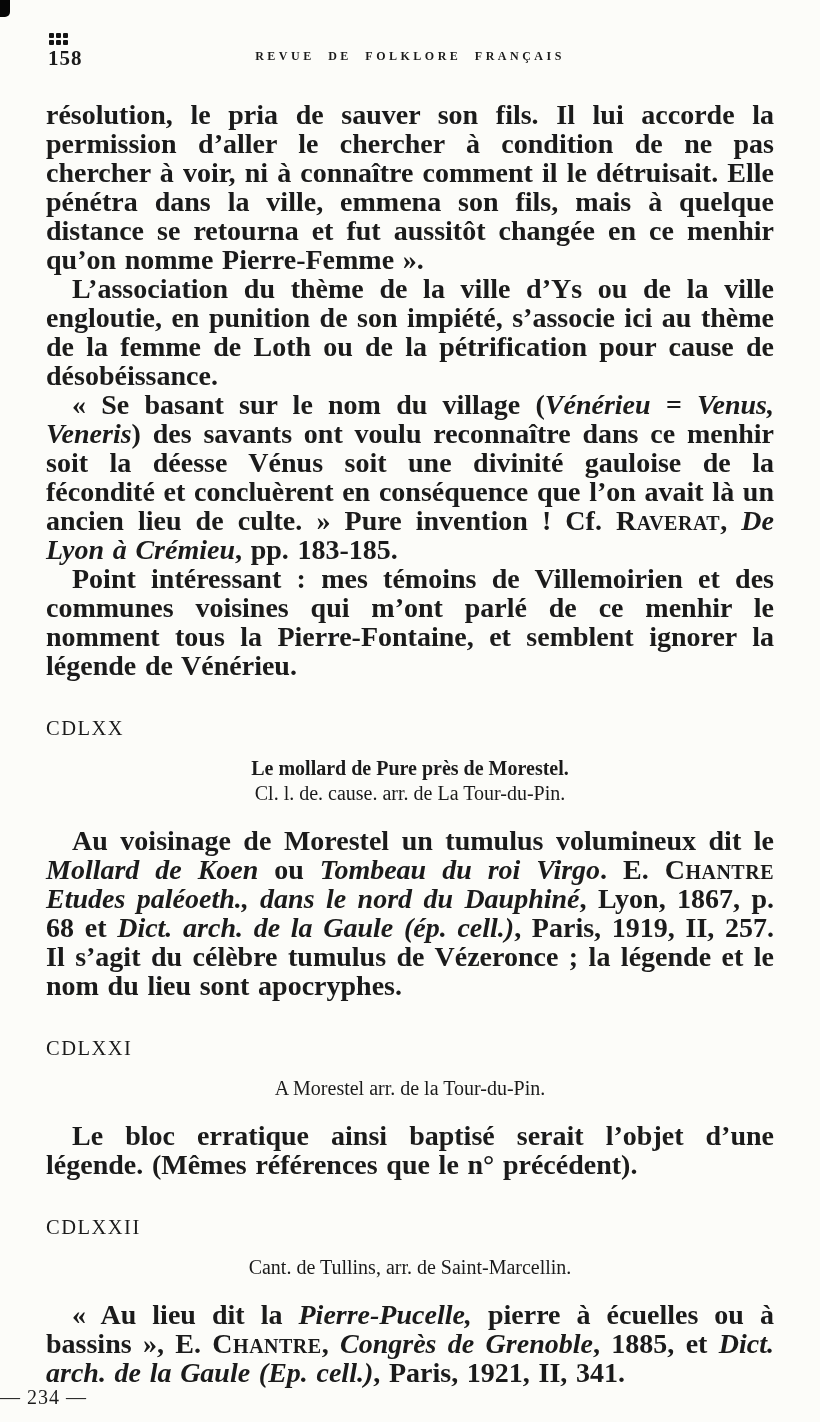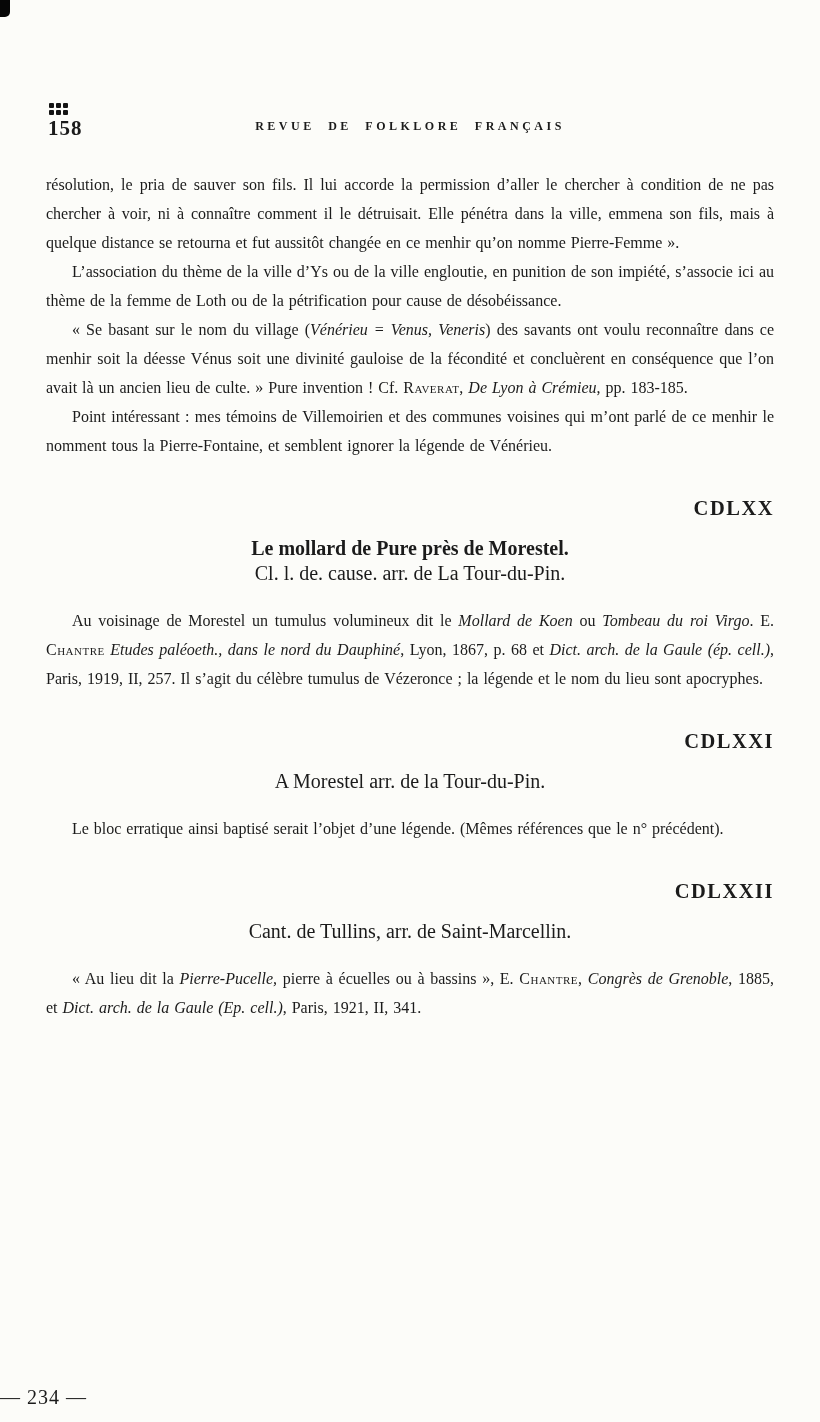"158" .page { padding: 114px 46px 0 46px -> 44px 46px 0 46px }
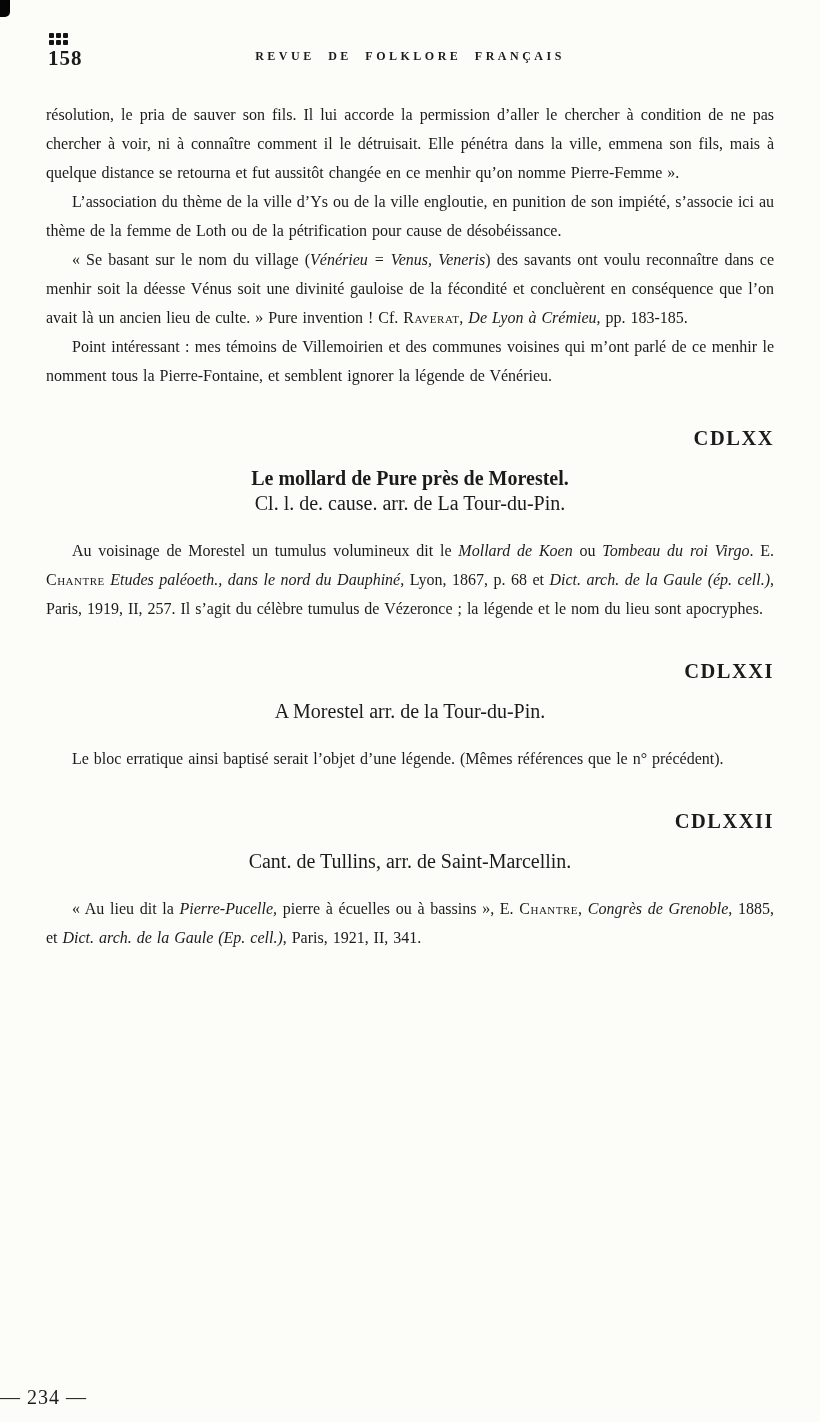"résolution, le pria de sauver" p.body { font-size: 16px -> 28px; font-weight: none -> bold }
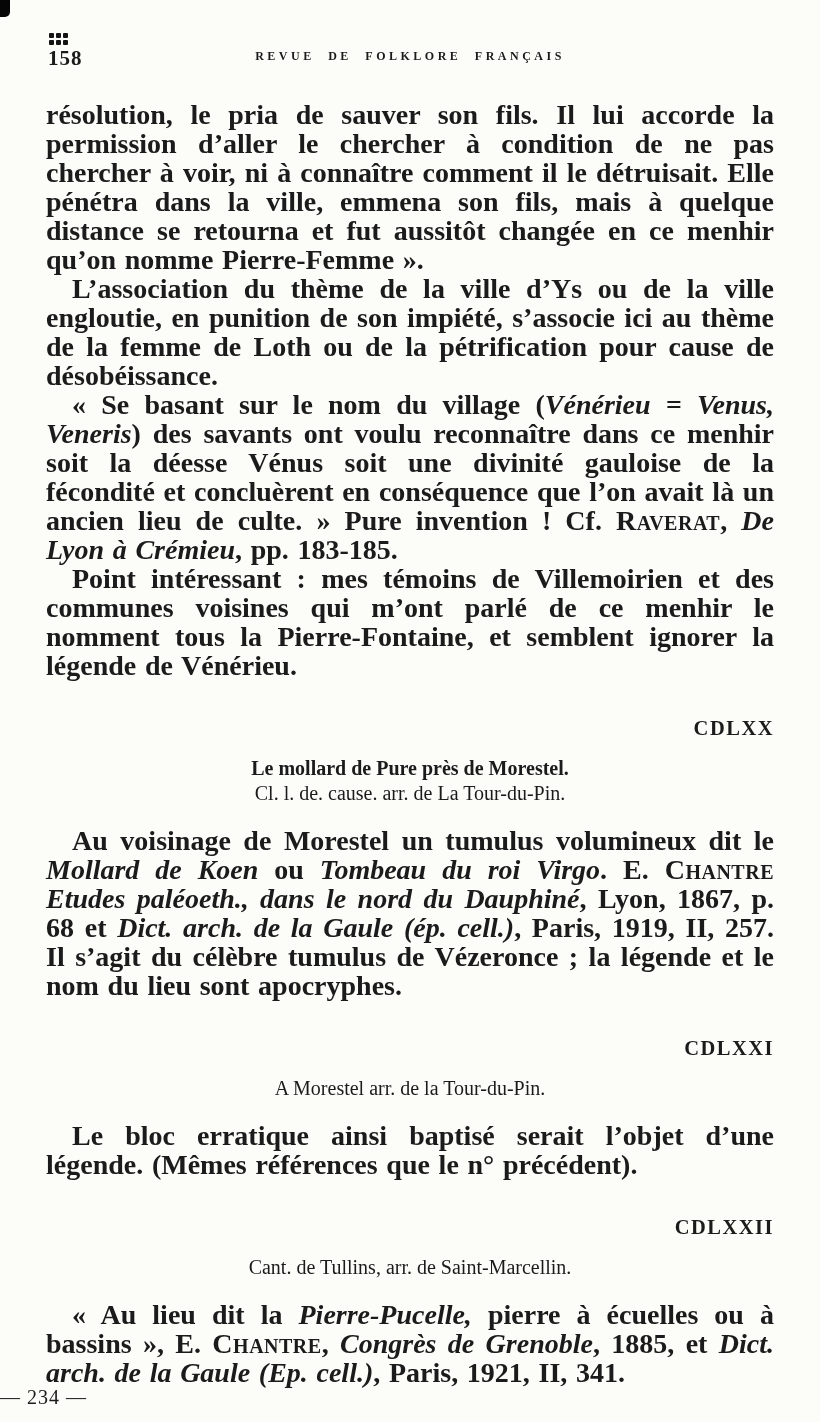"CDLXX" .sec-number { font-weight: bold -> normal; text-align: right -> left }
